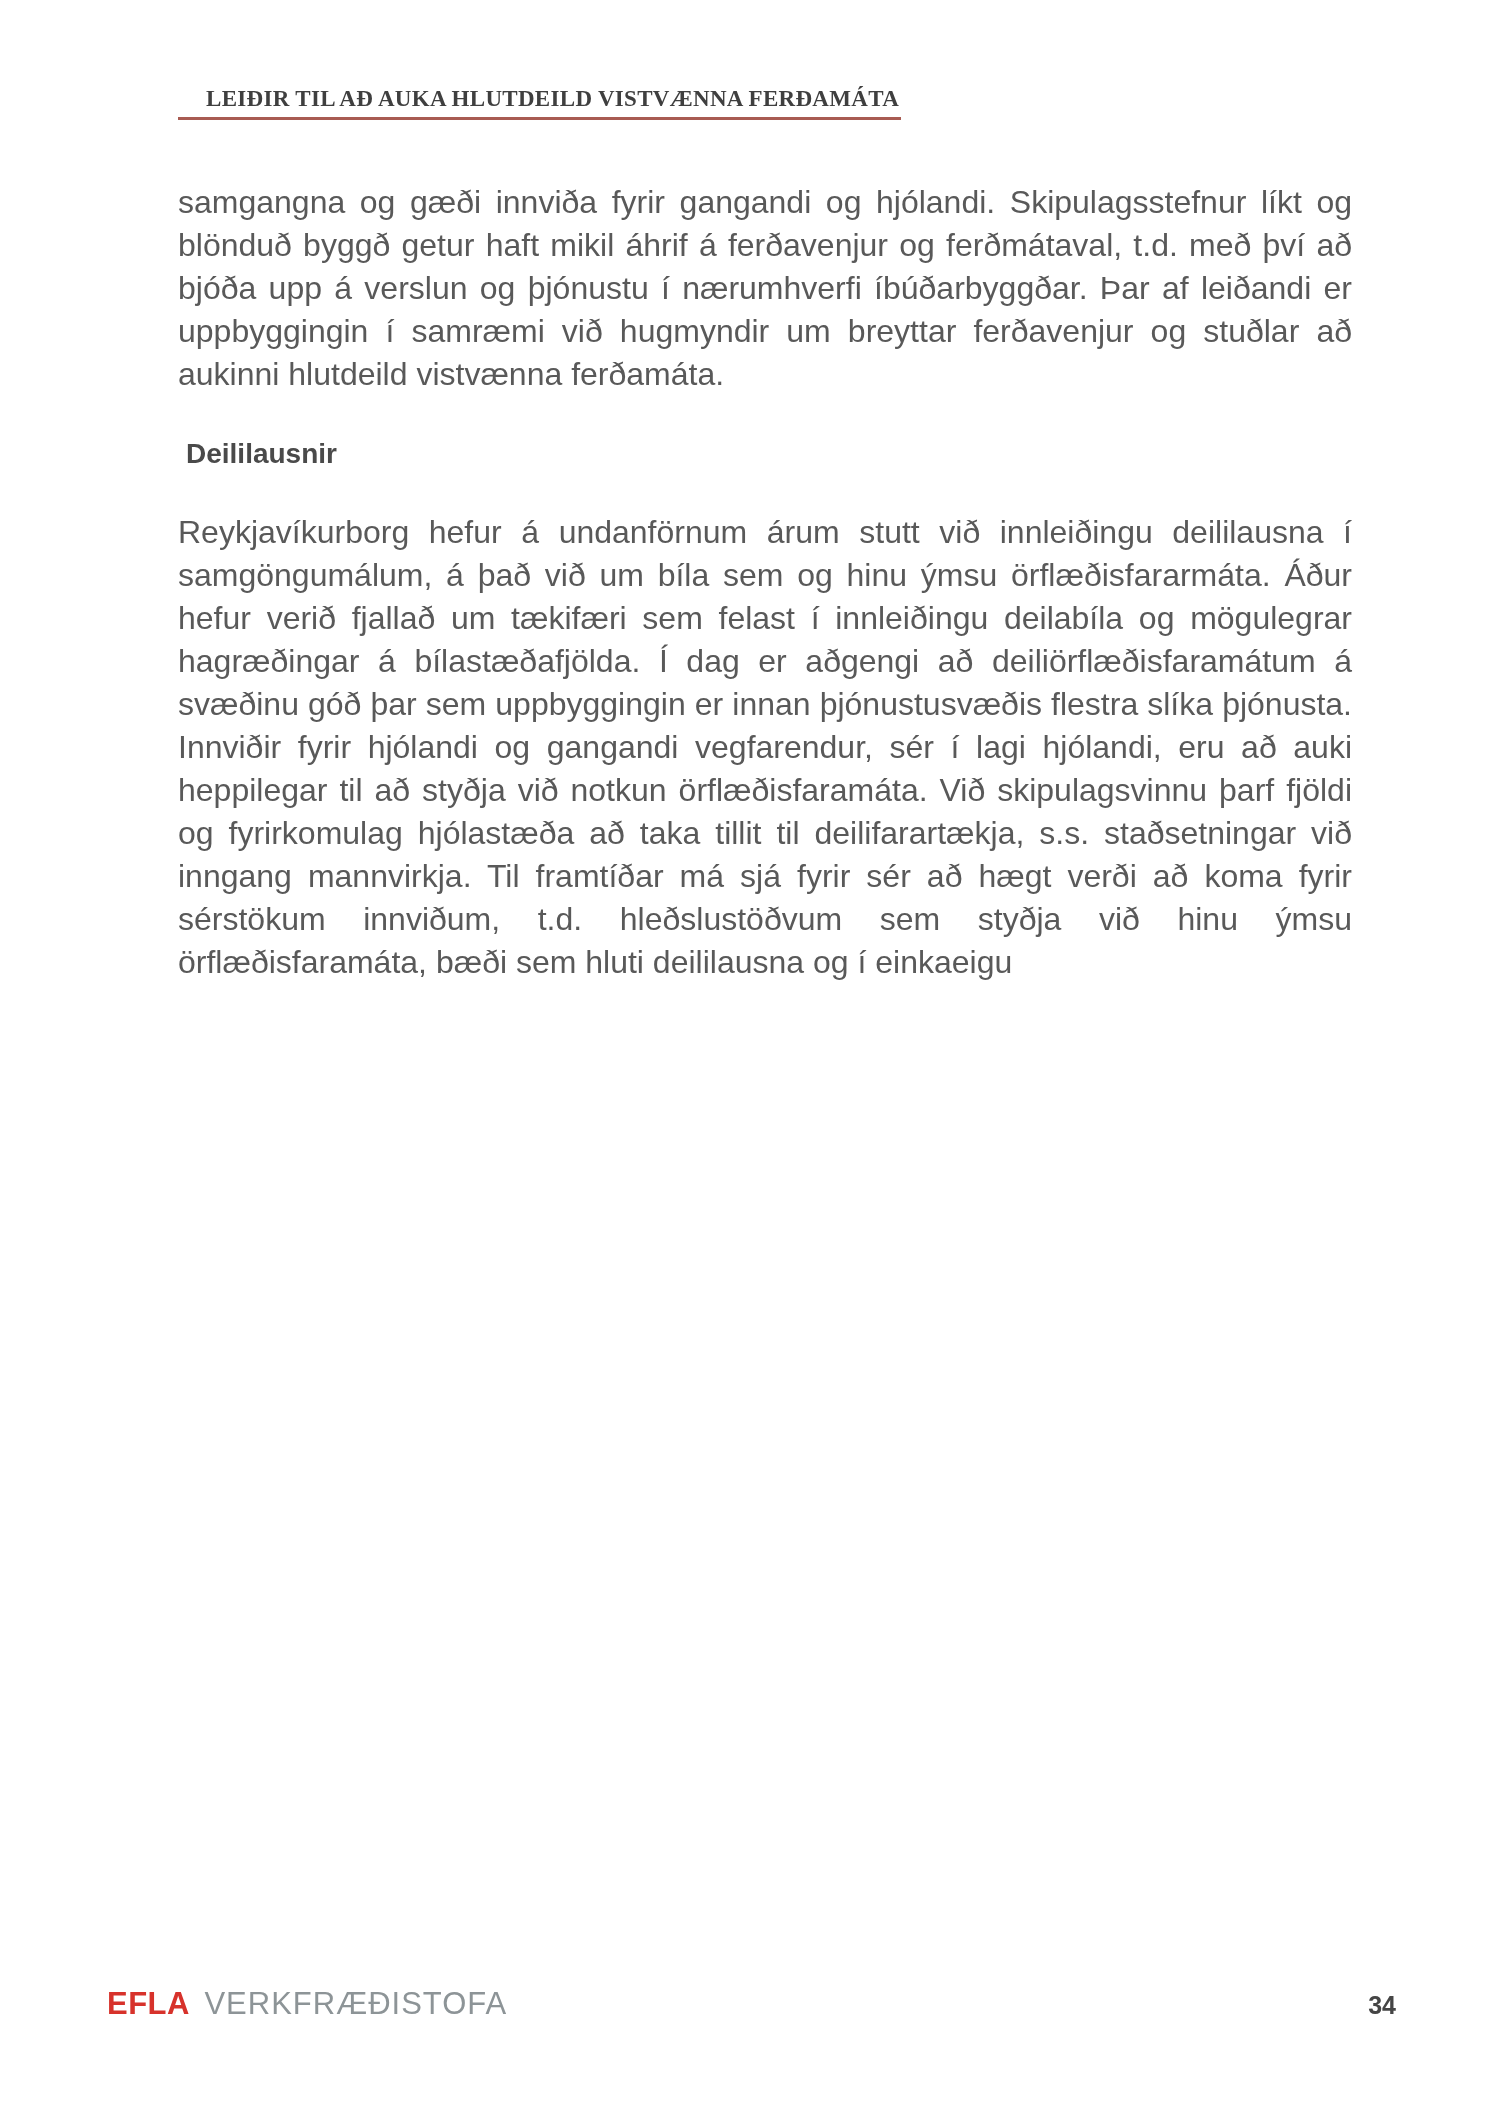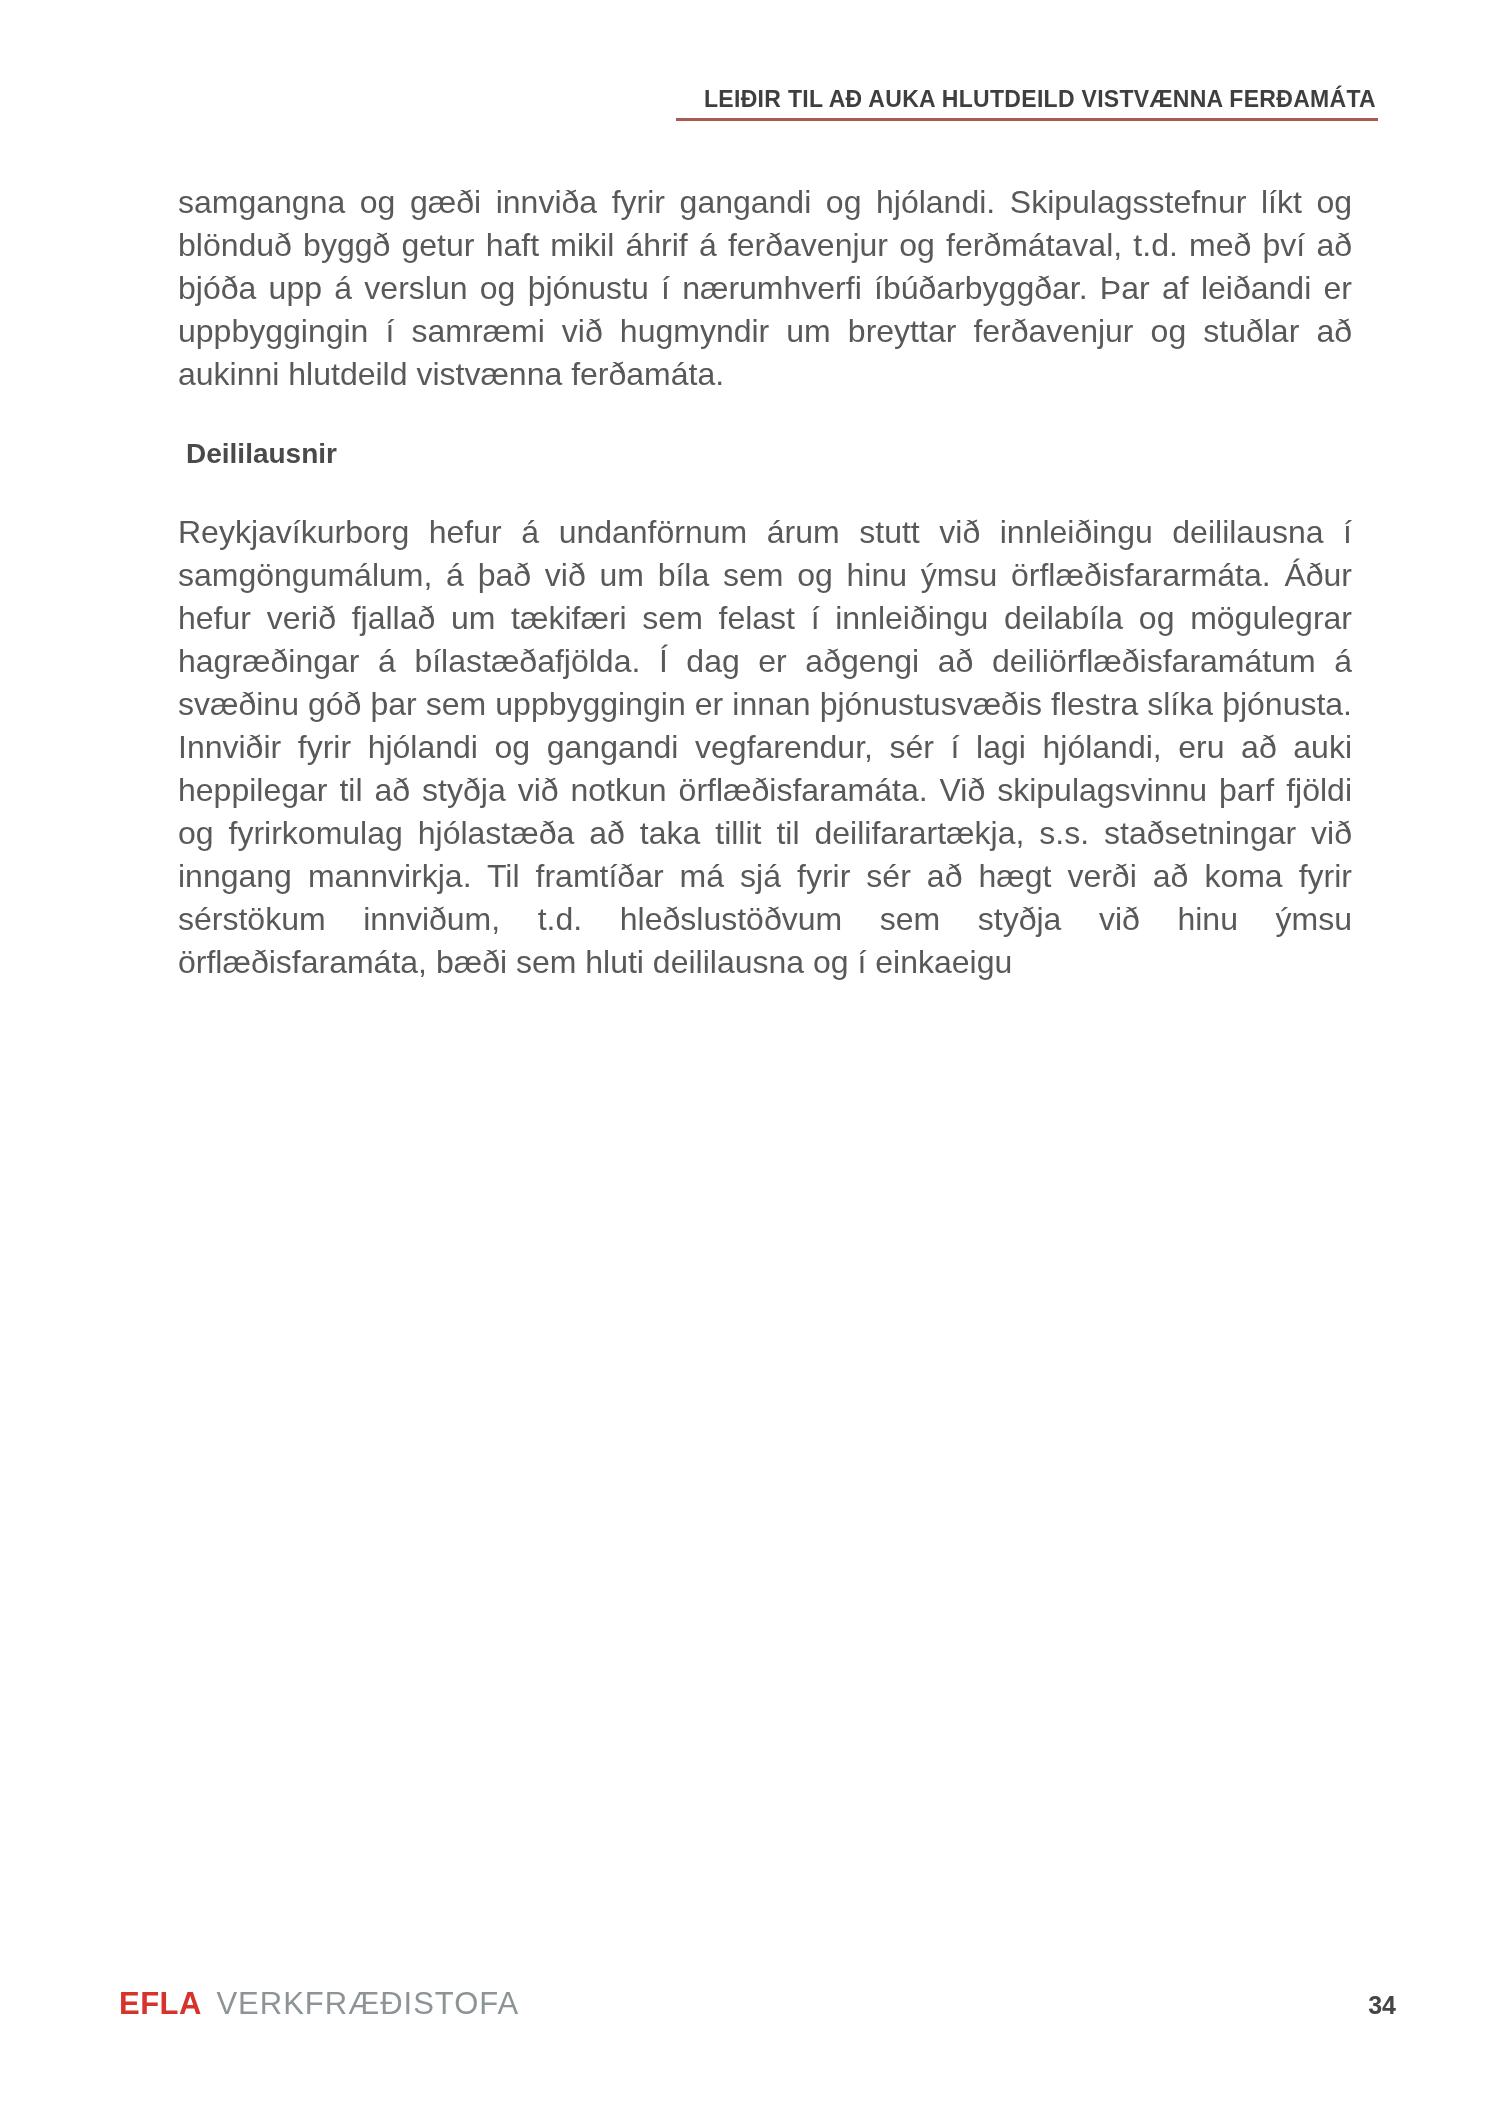"LEIÐIR TIL AÐ AUKA HLUTDEILD" .header { font-family: none -> Liberation Serif, serif; right: 122px -> 97px; text-align: right -> left }
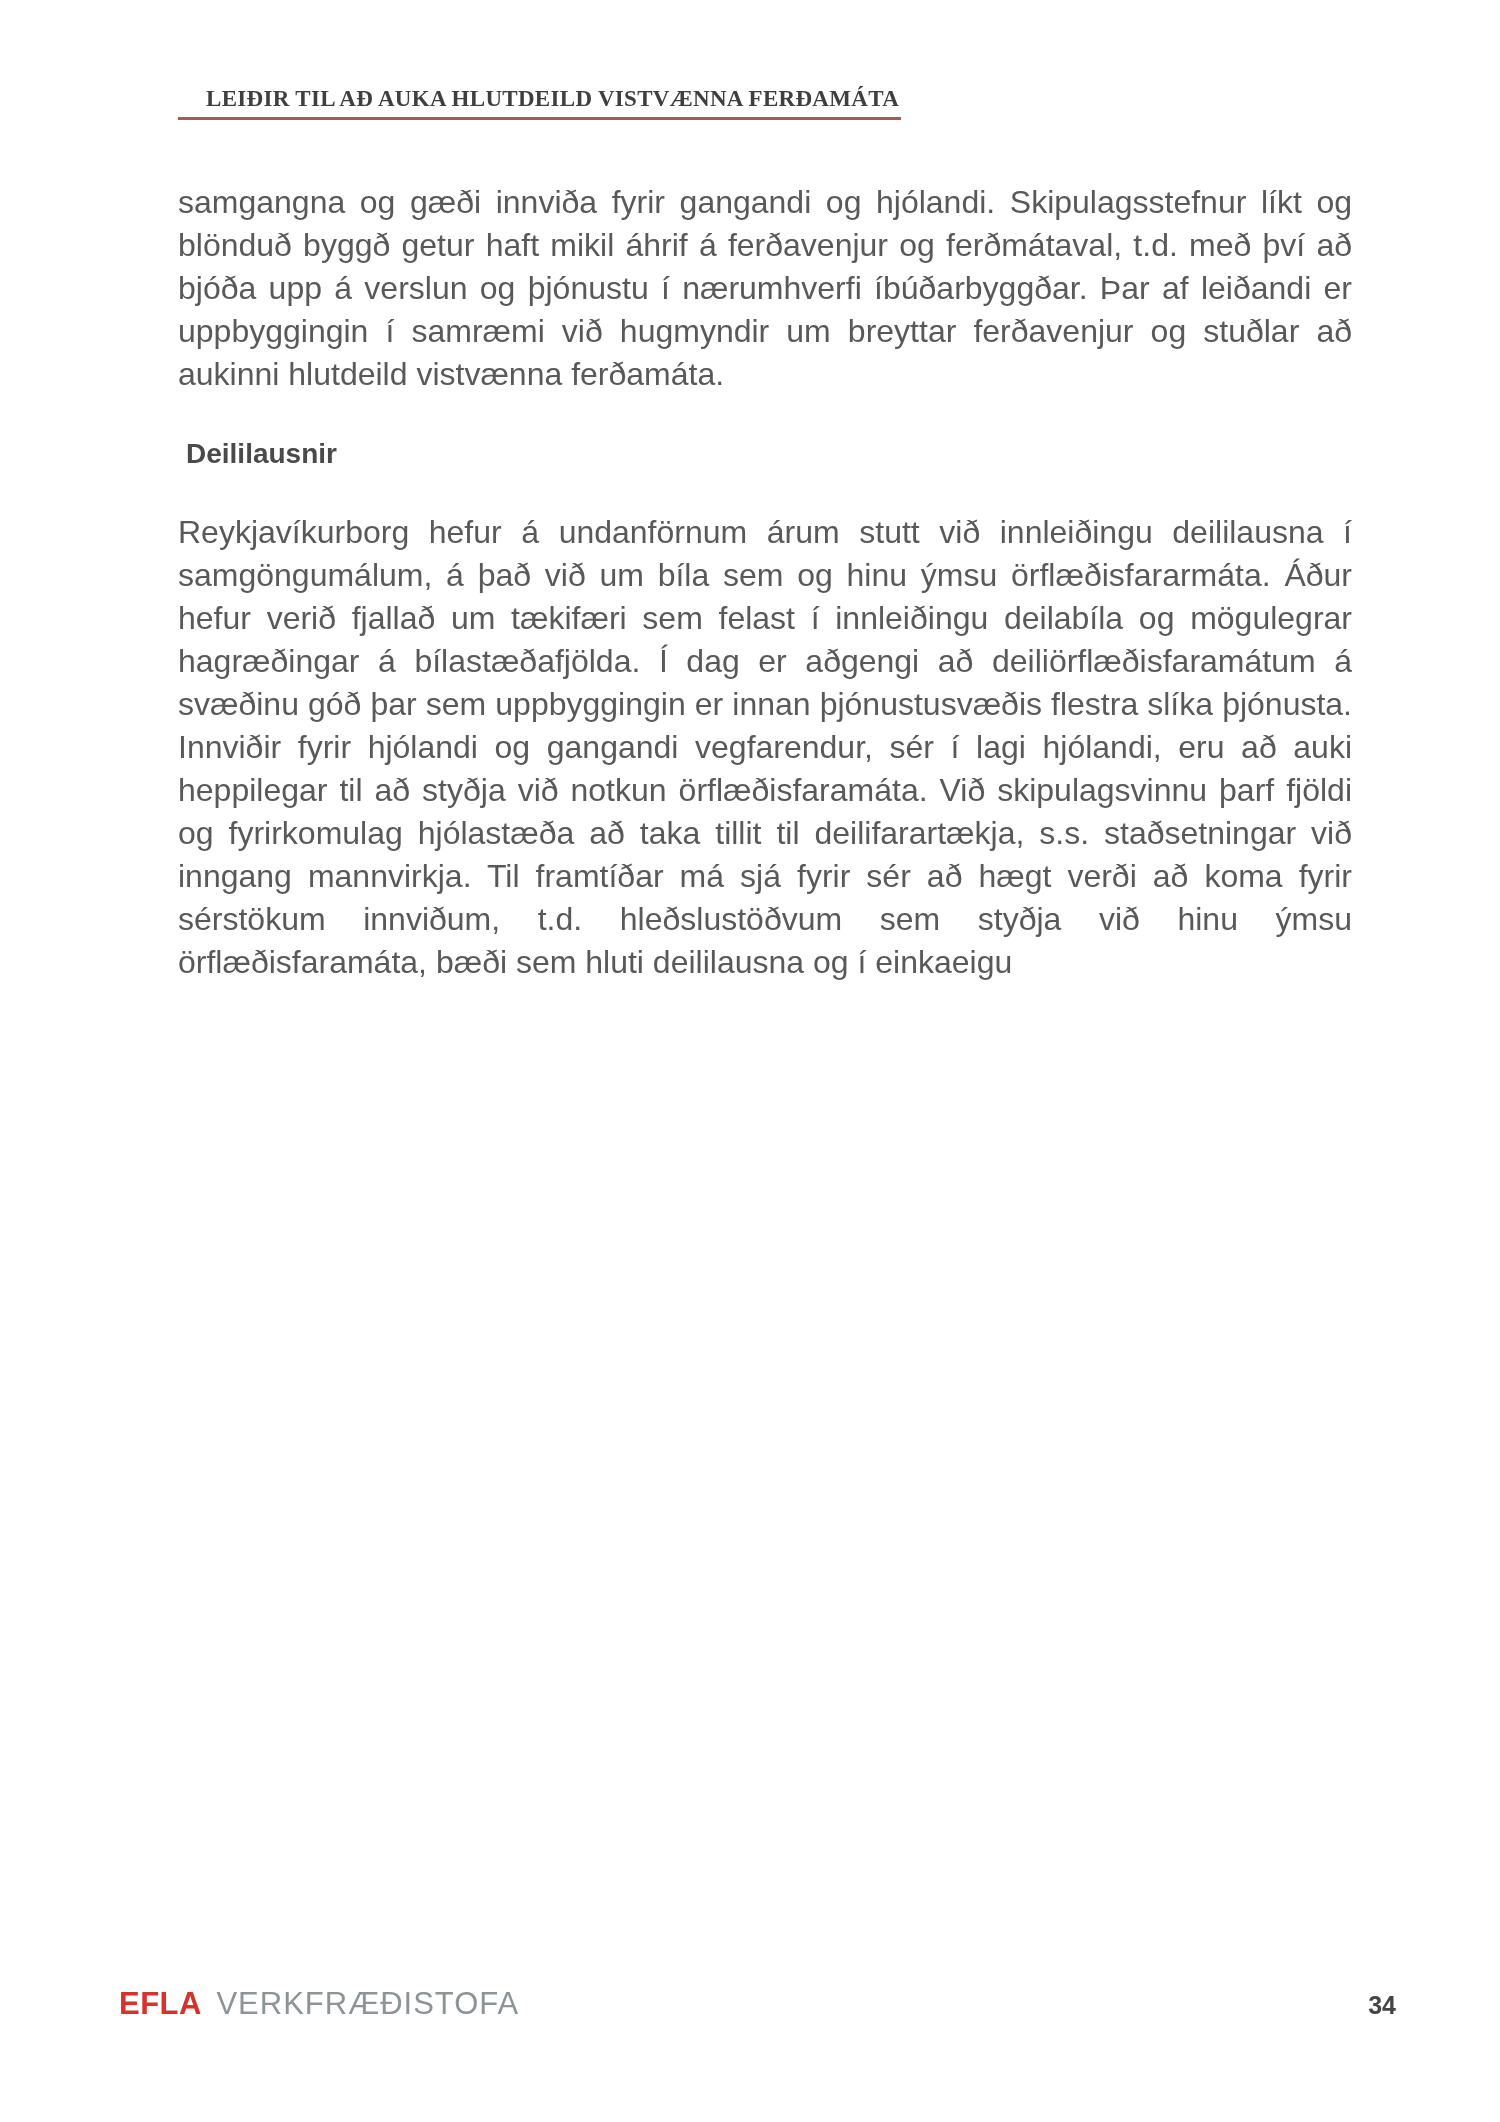"EFLA VERKFRÆÐISTOFA" .footer { margin-left: 12px -> none }
